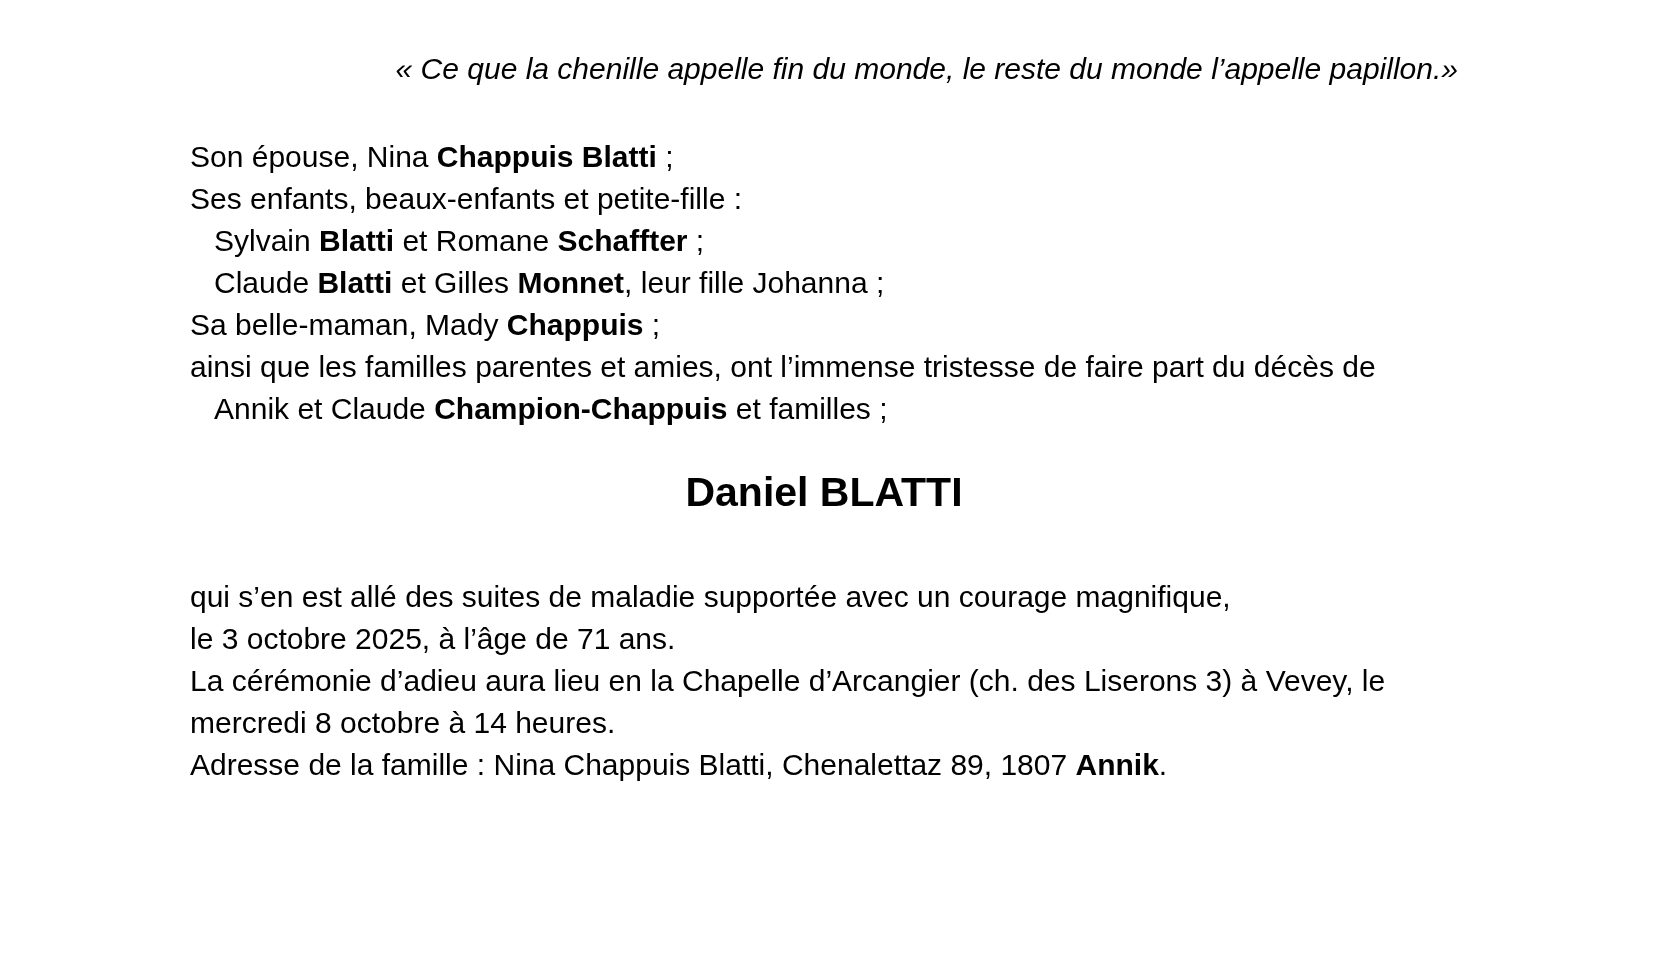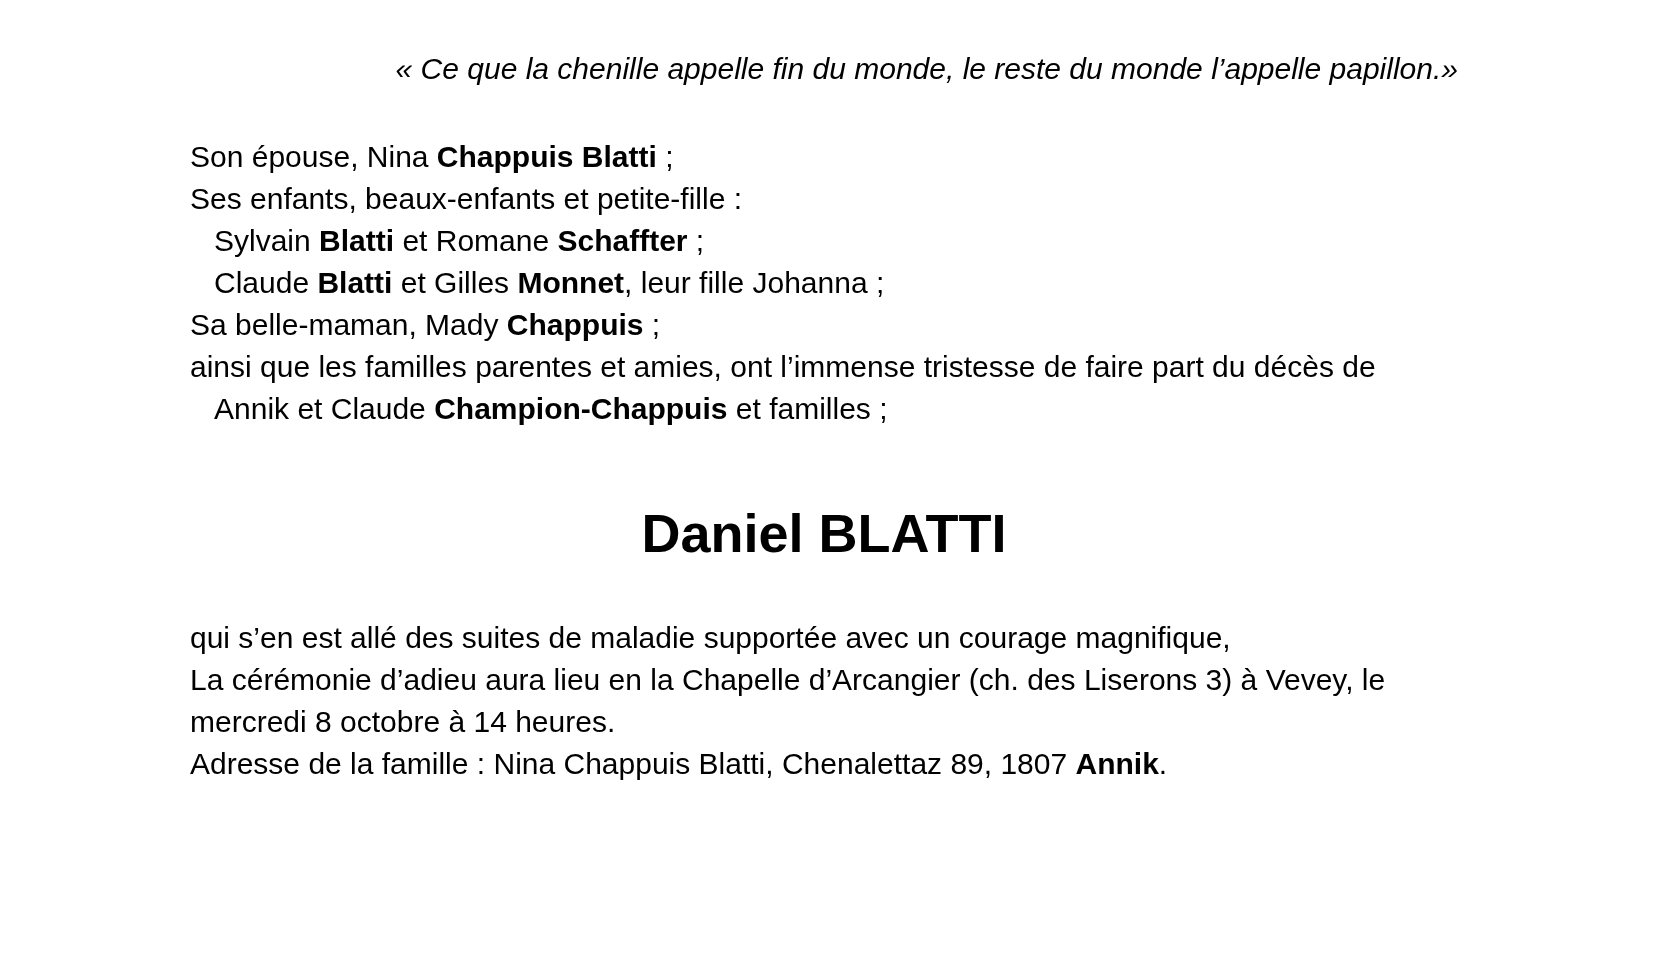"Daniel BLATTI" .name-block { font-size: 54px -> 41px; margin-top: 77px -> 36px }
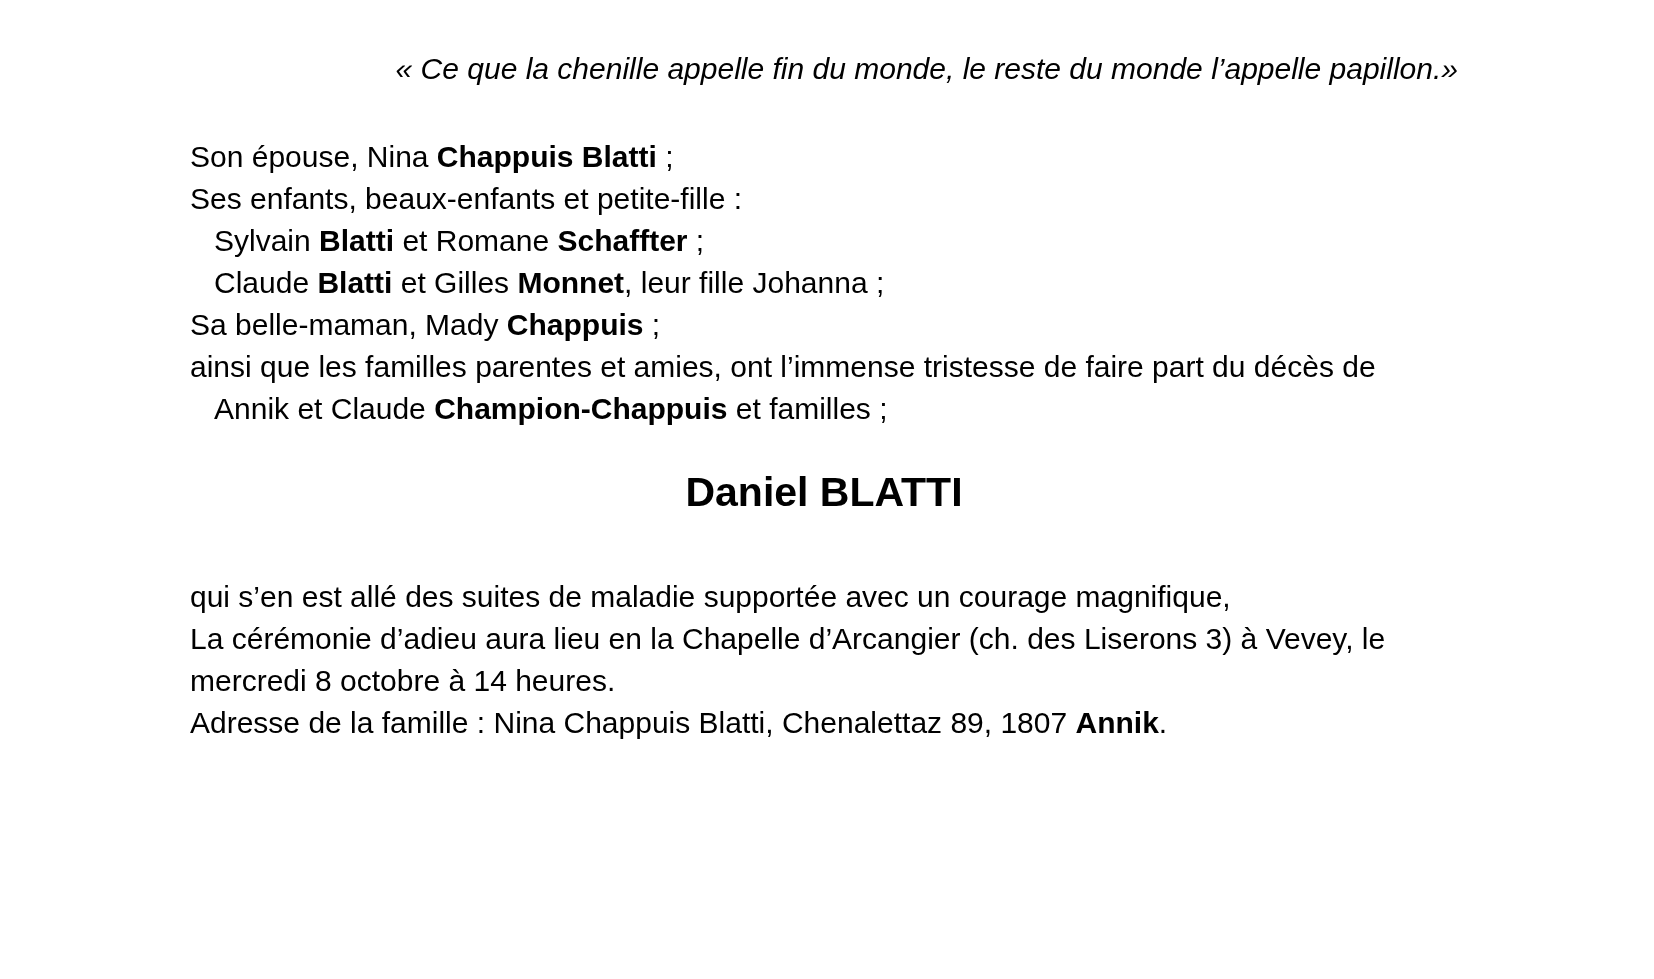"le 3 octobre 2025, à" div.line { html: none -> <div><span>le 3 octobre 2025, à l’âge de 71 ans.</span></div> }
